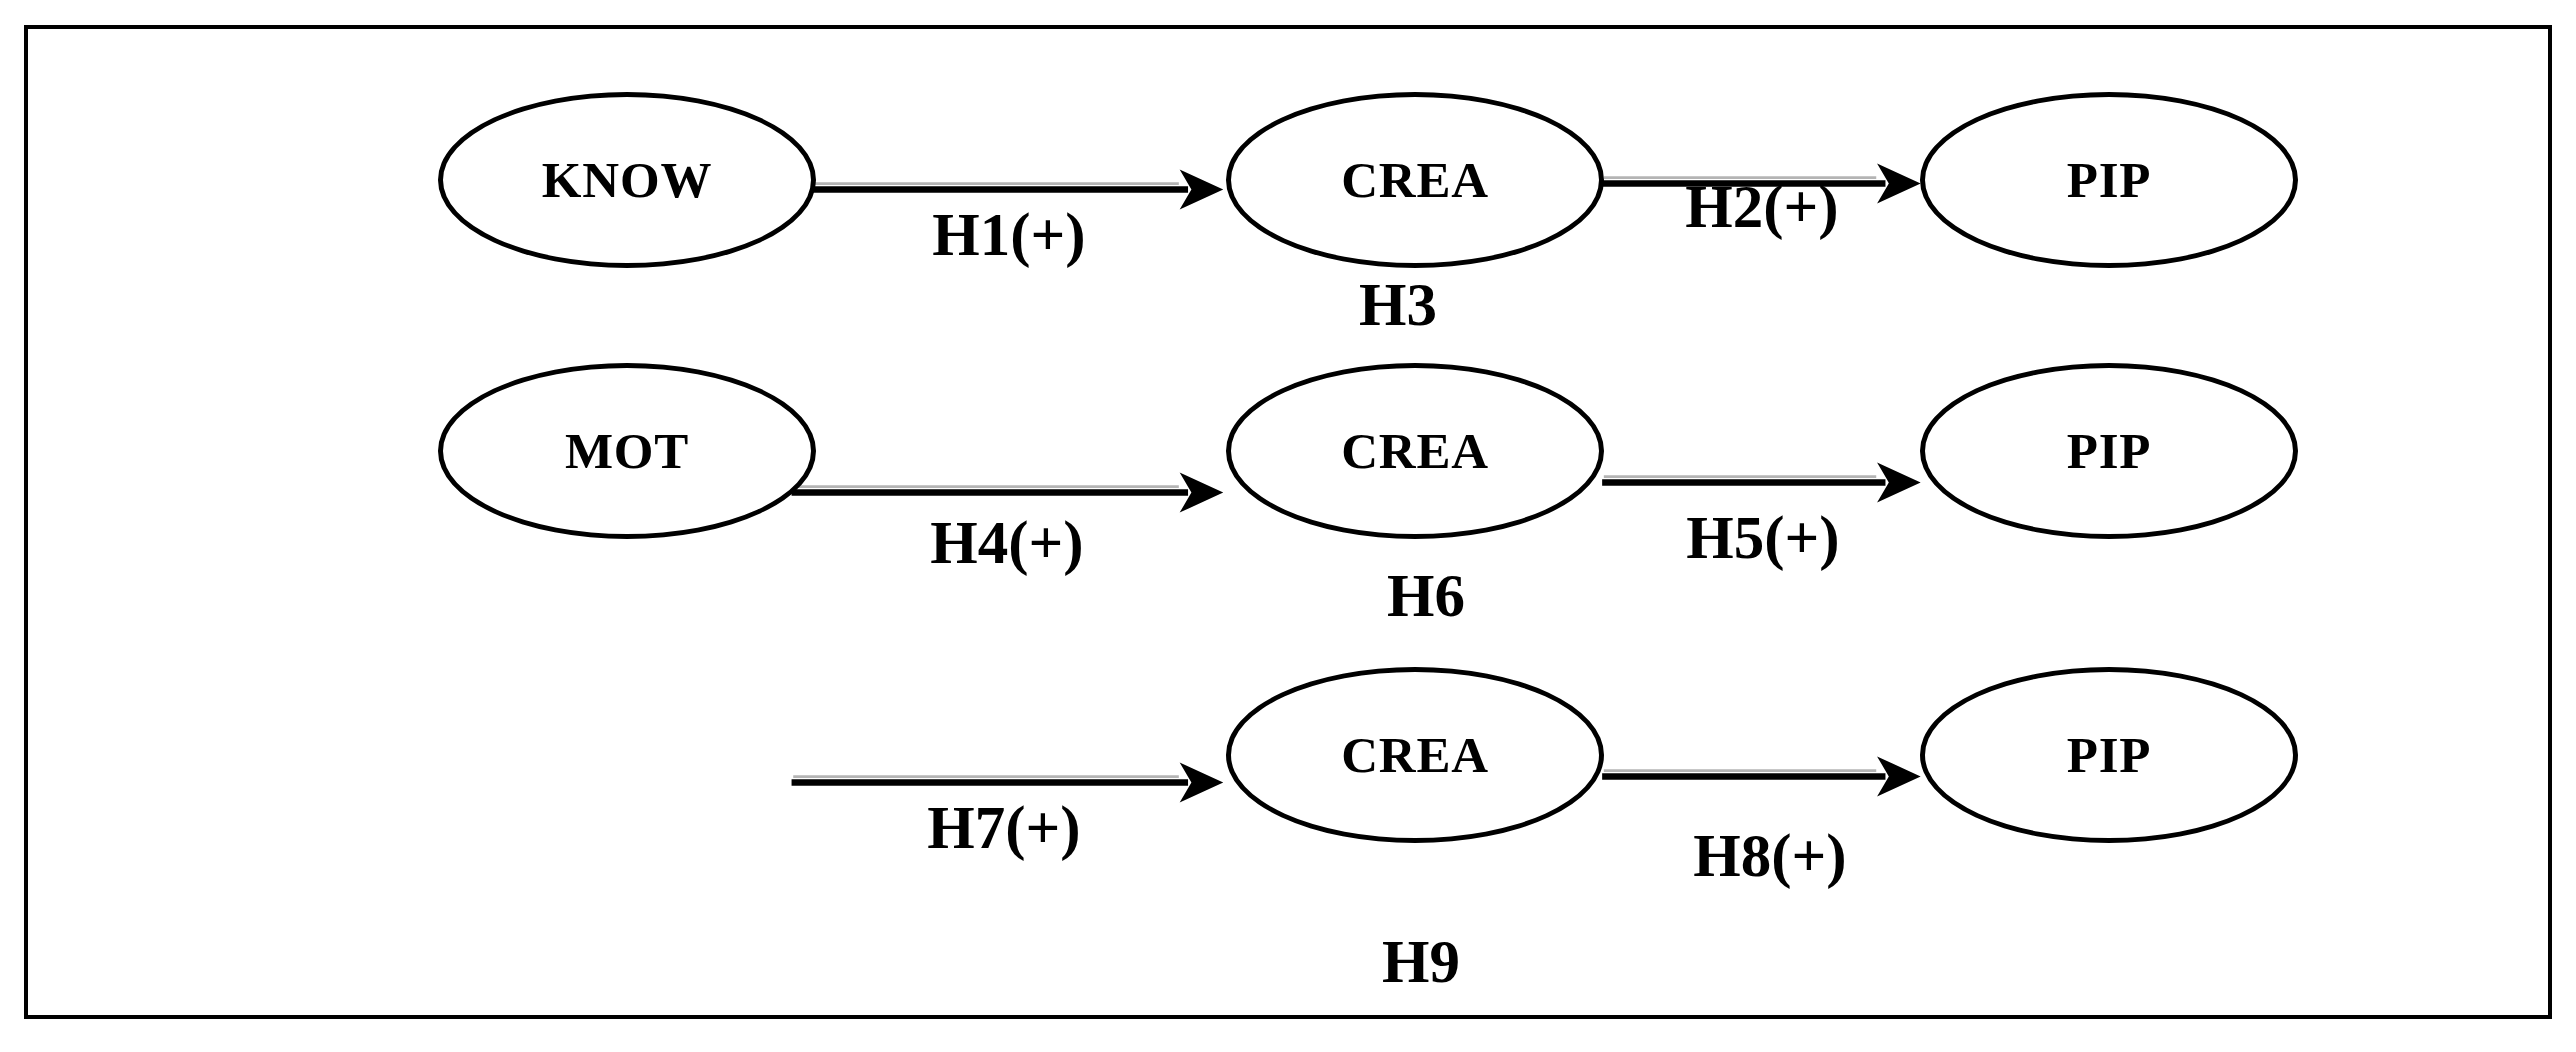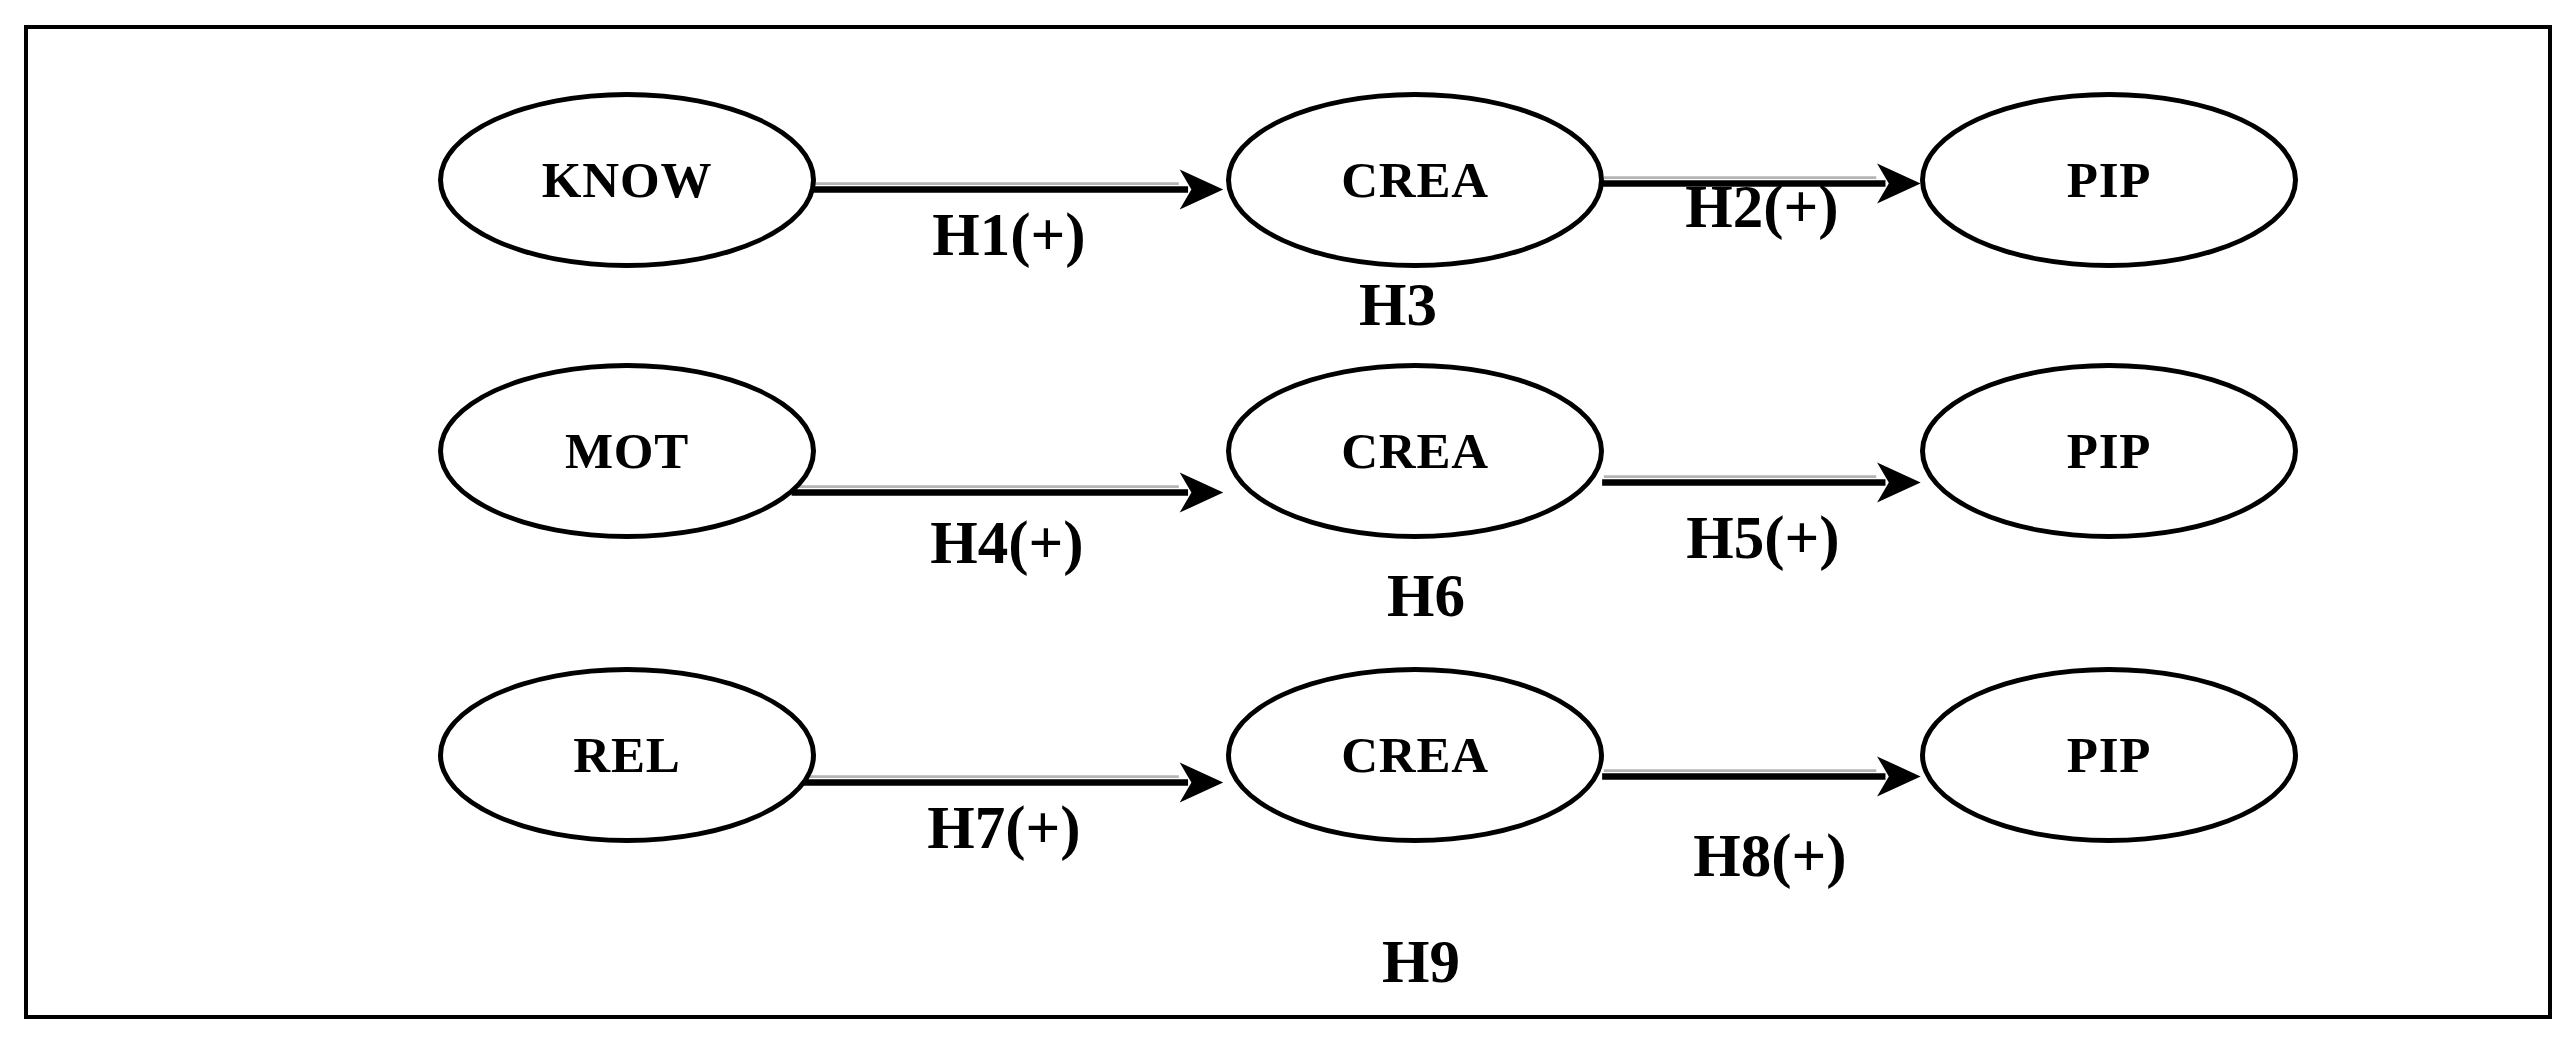"REL" div.node { html: <div> <span>REL</span> </div> -> none }
